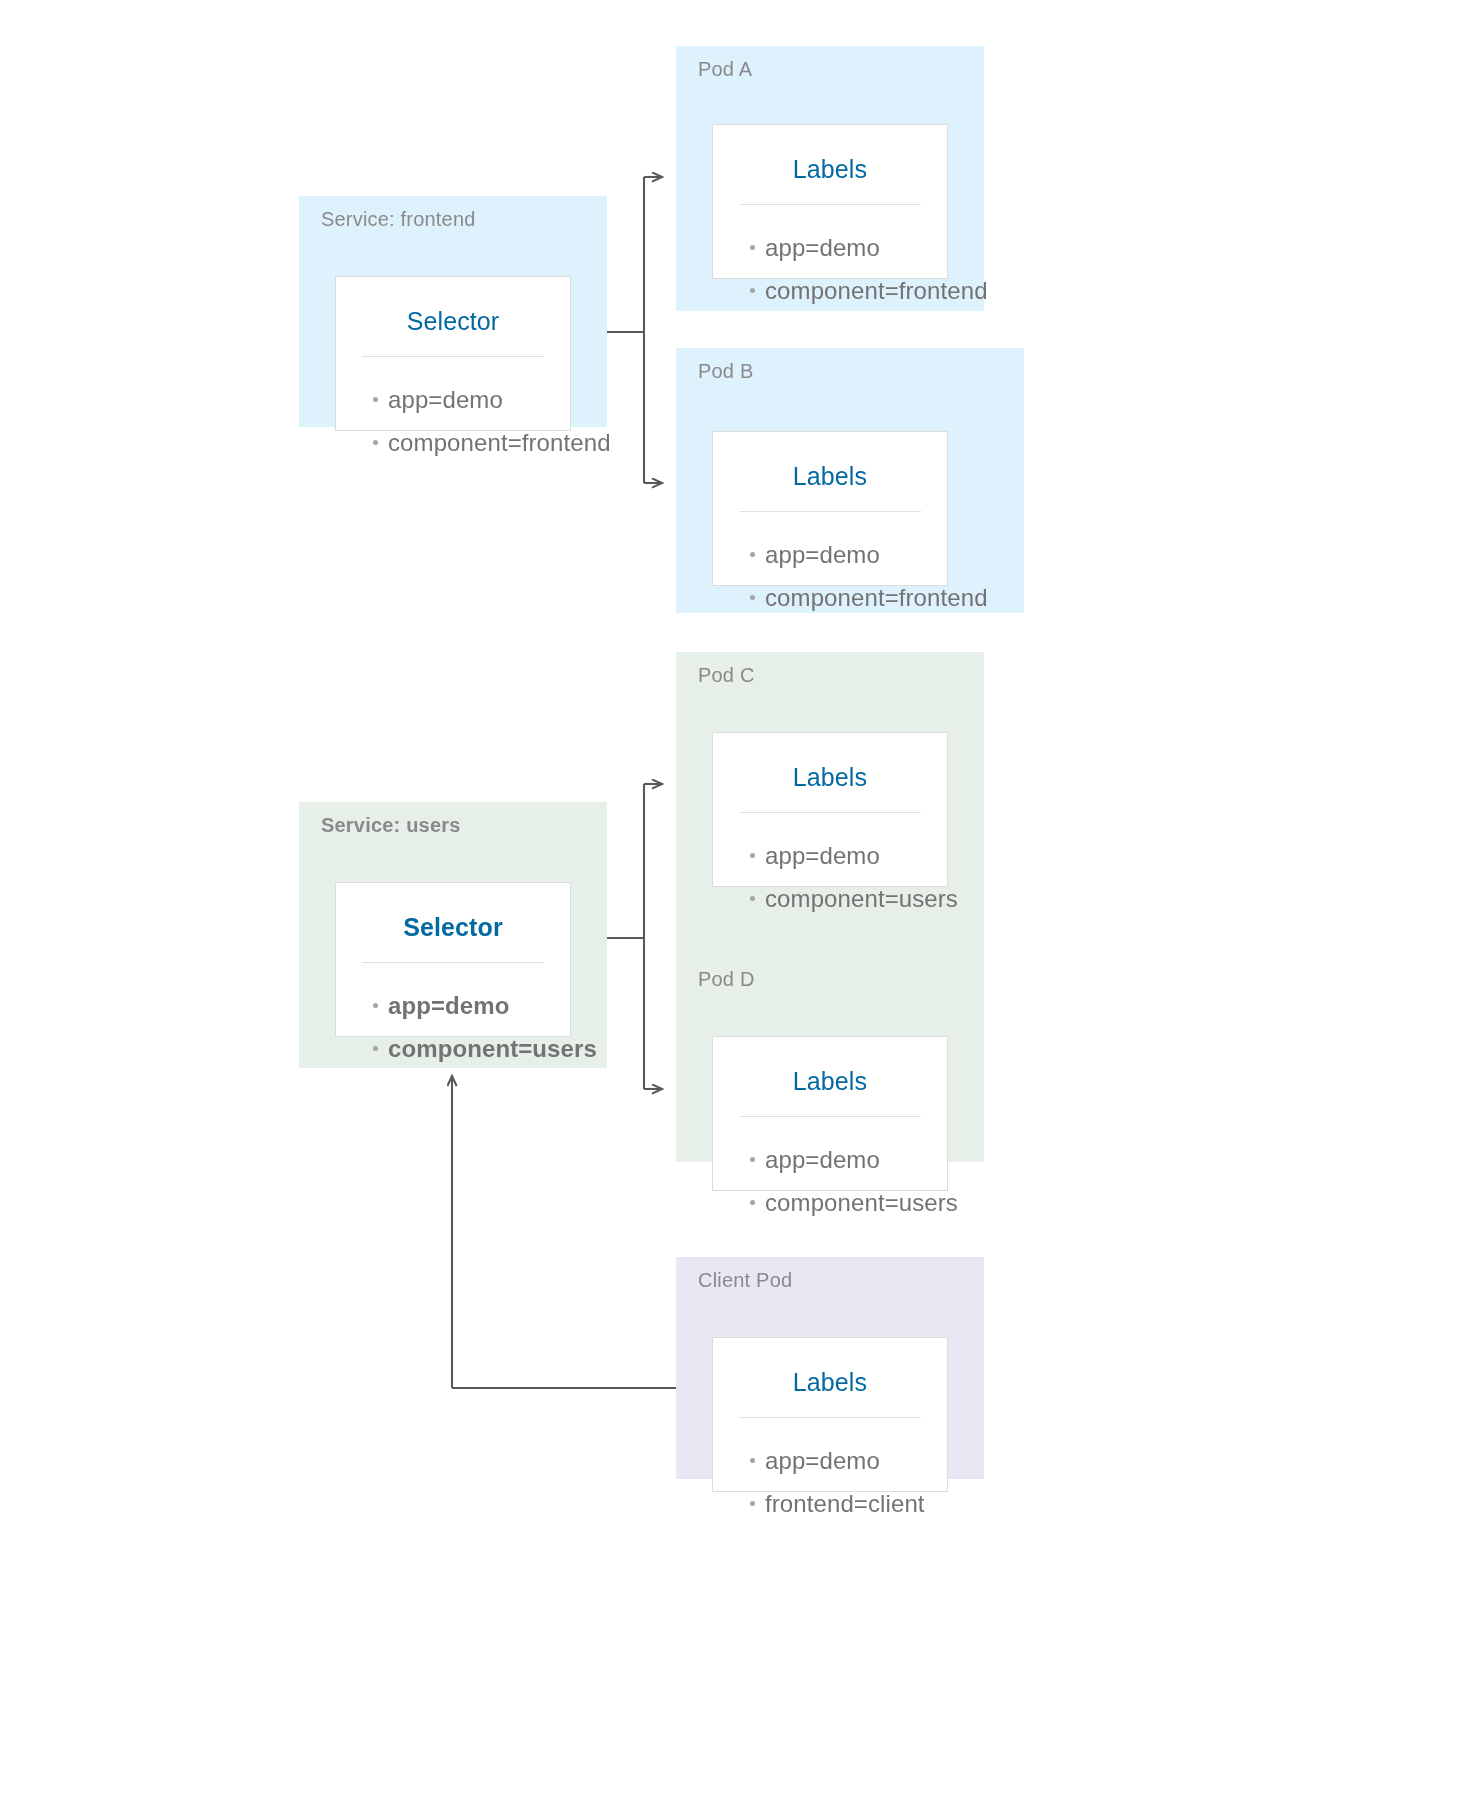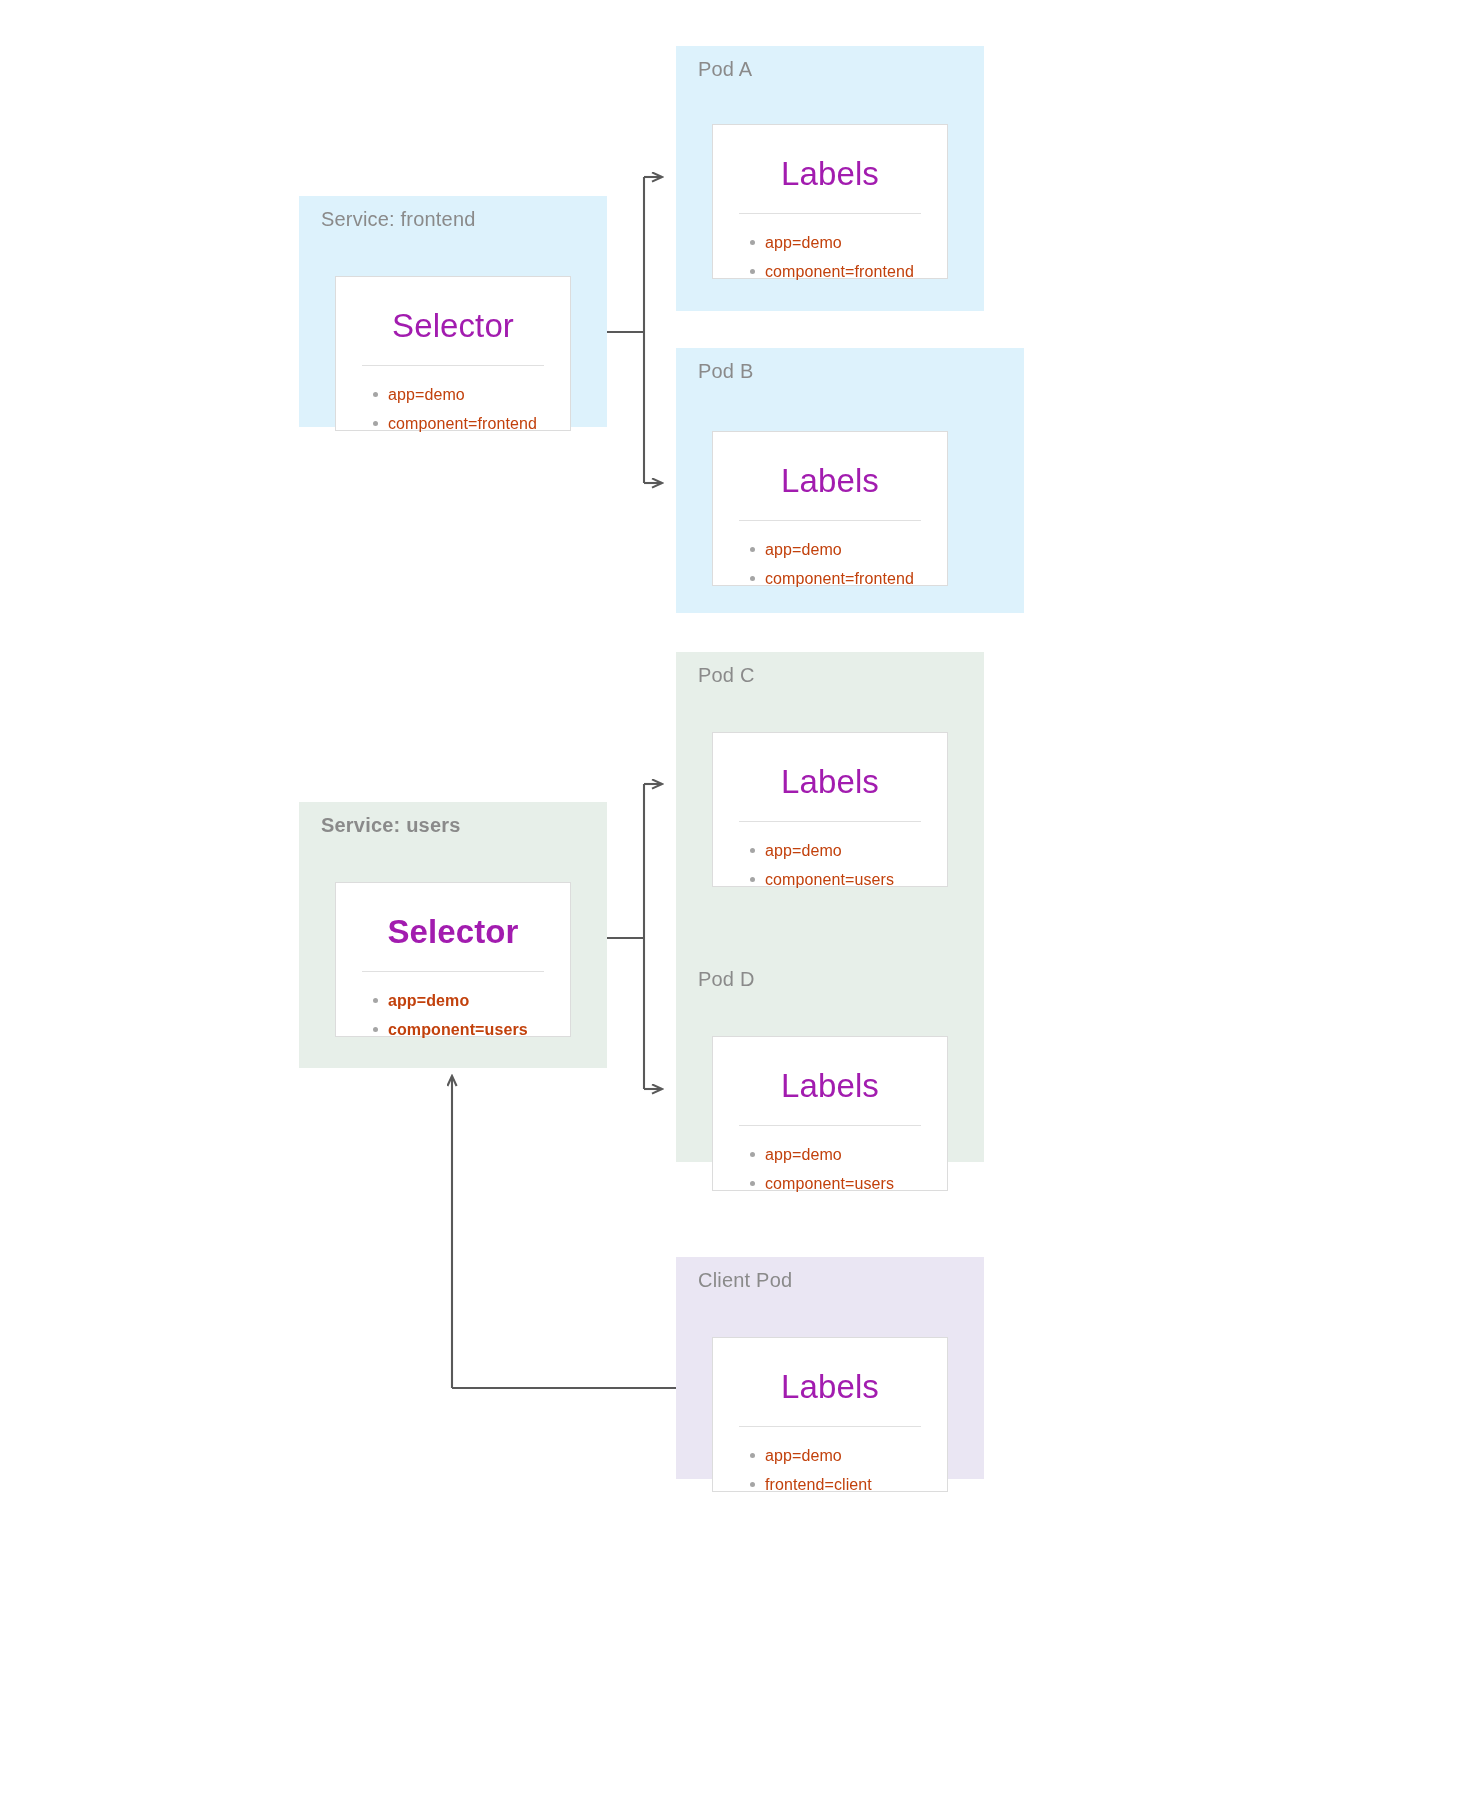"Labels" .card-title { color: #a21caf -> #0369a1; font-size: 33px -> 25px }
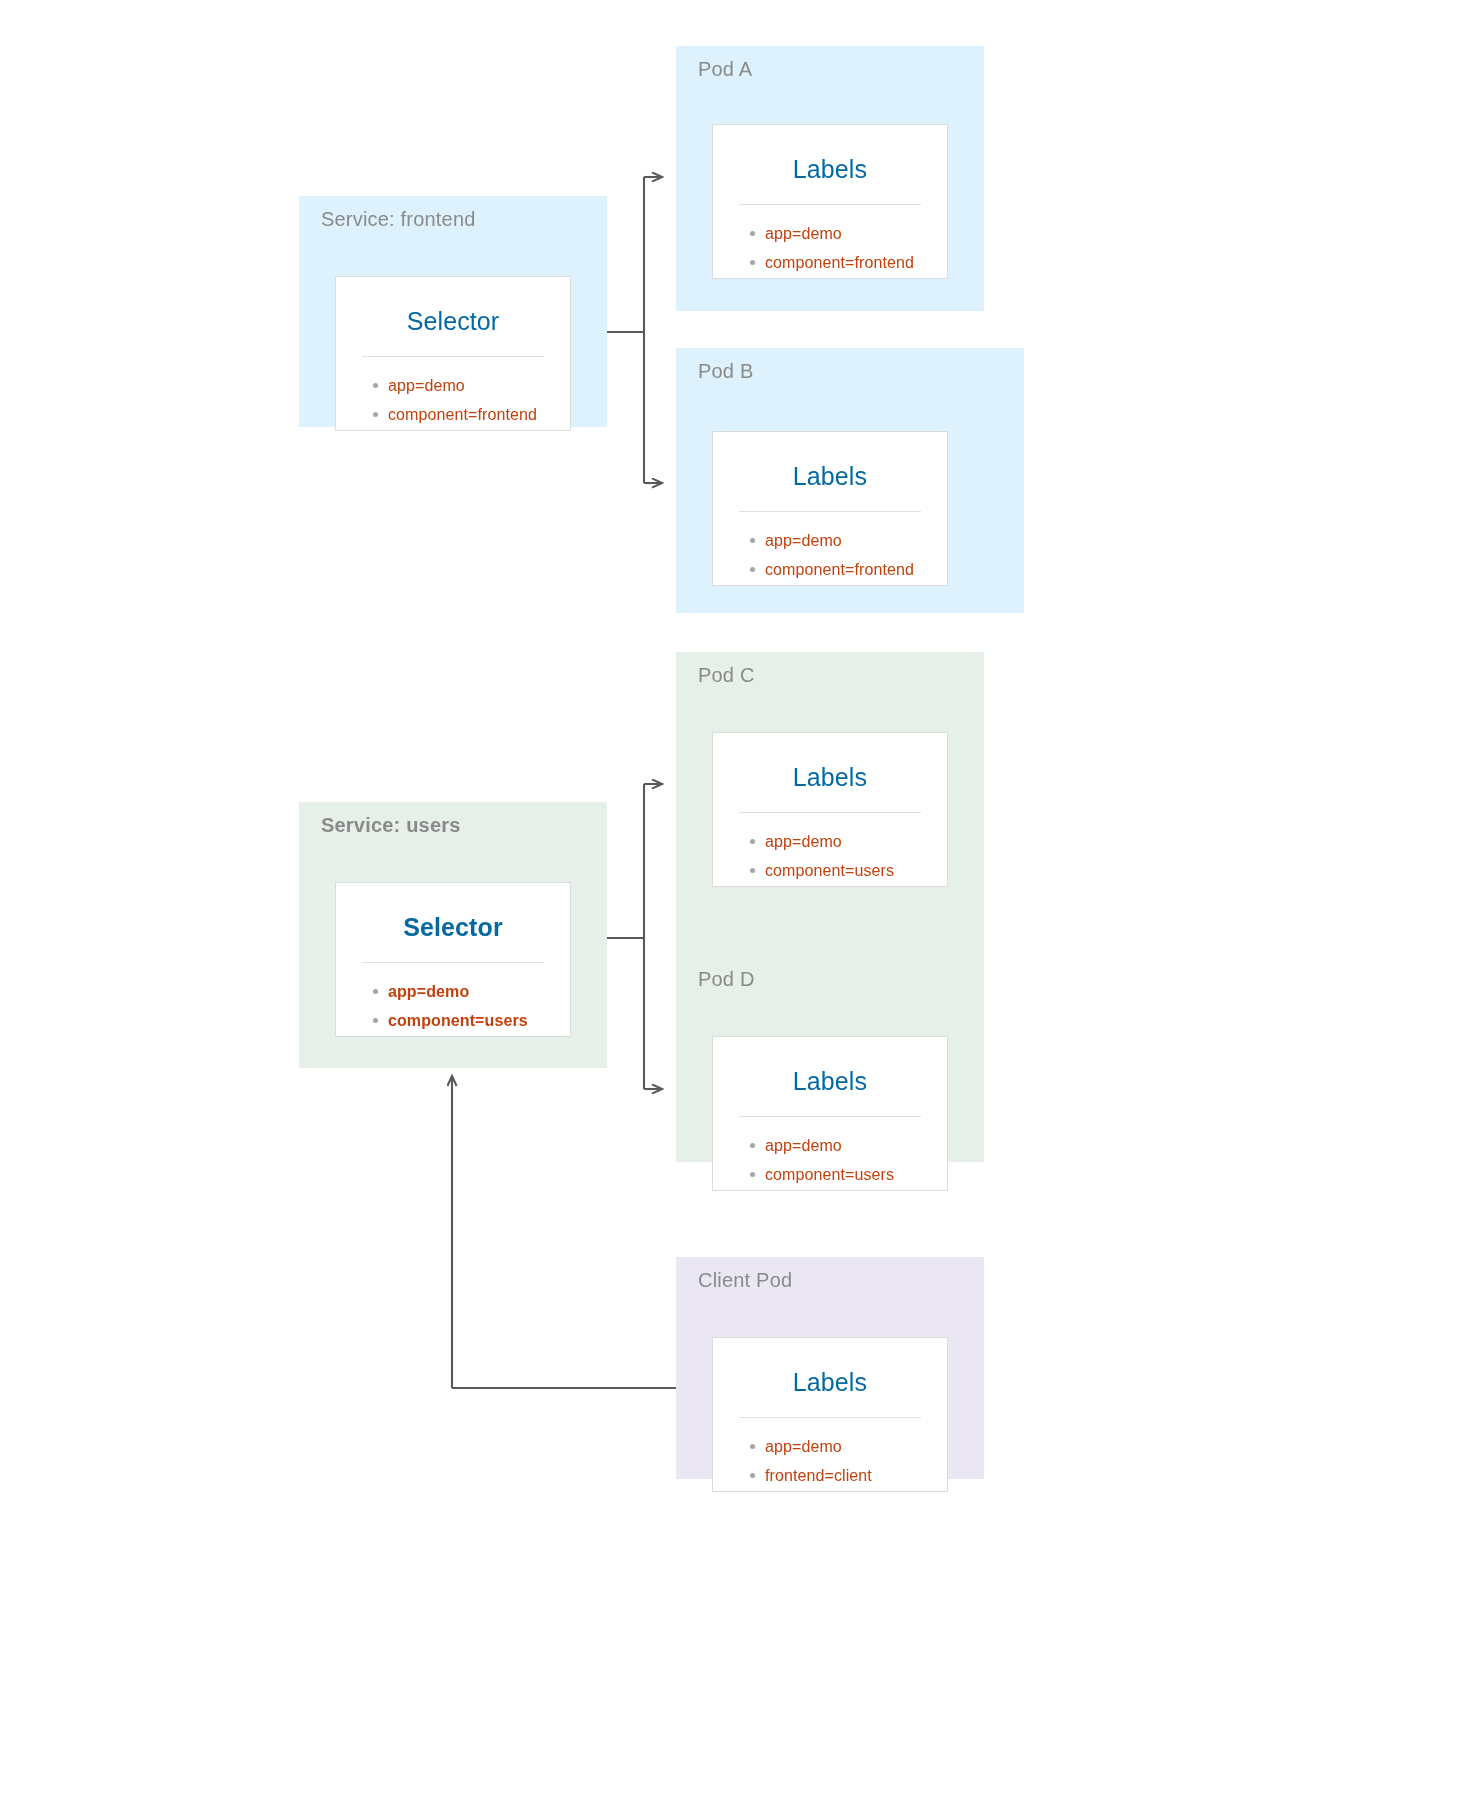"app=demo" .card-list li { color: #c2410c -> #737373; font-size: 16px -> 24px; margin-top: none -> 14px }
